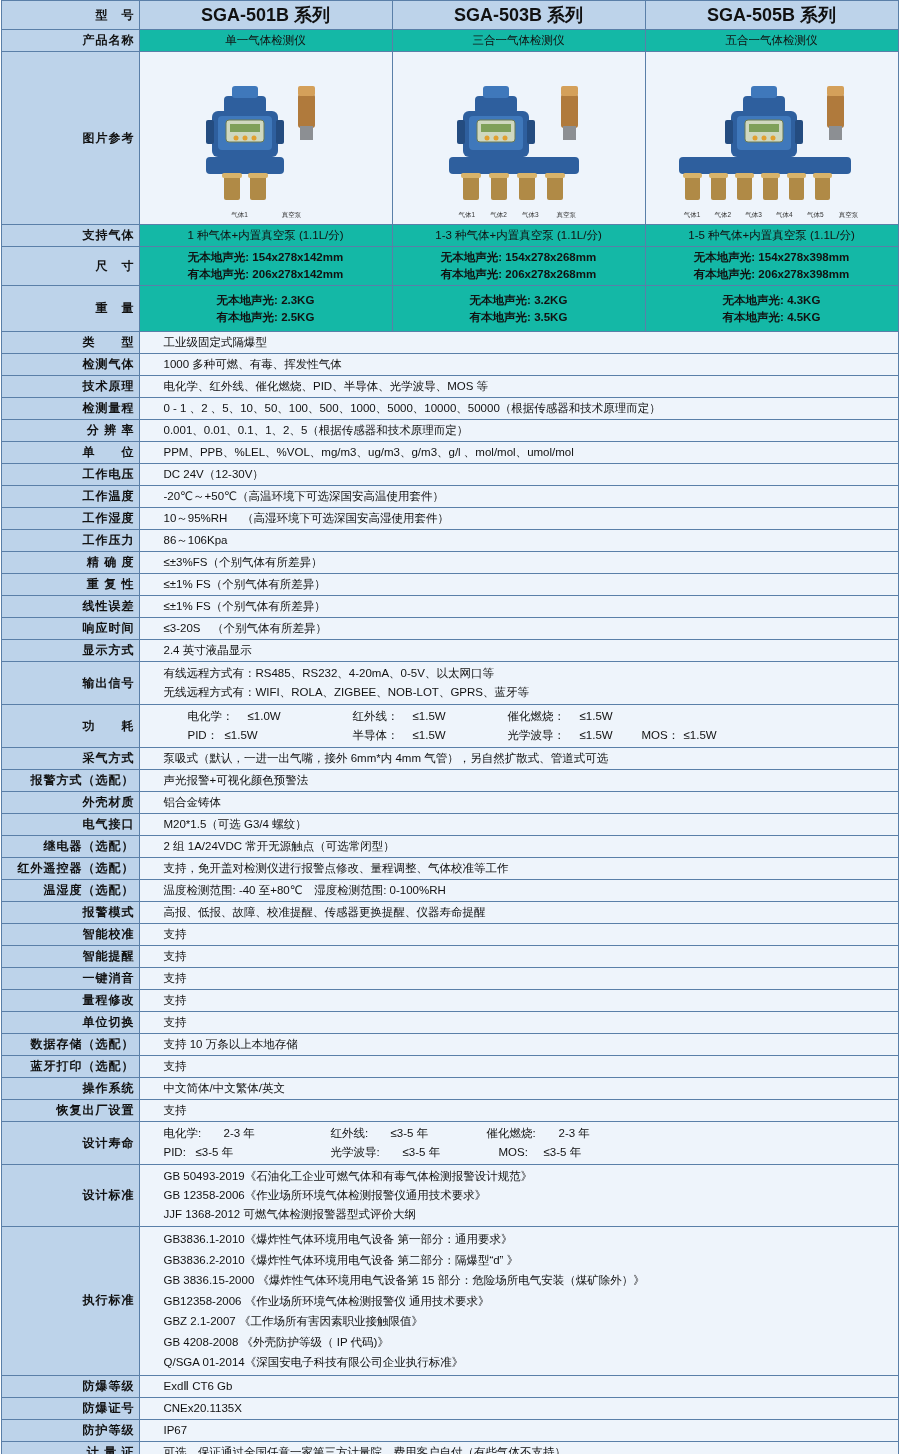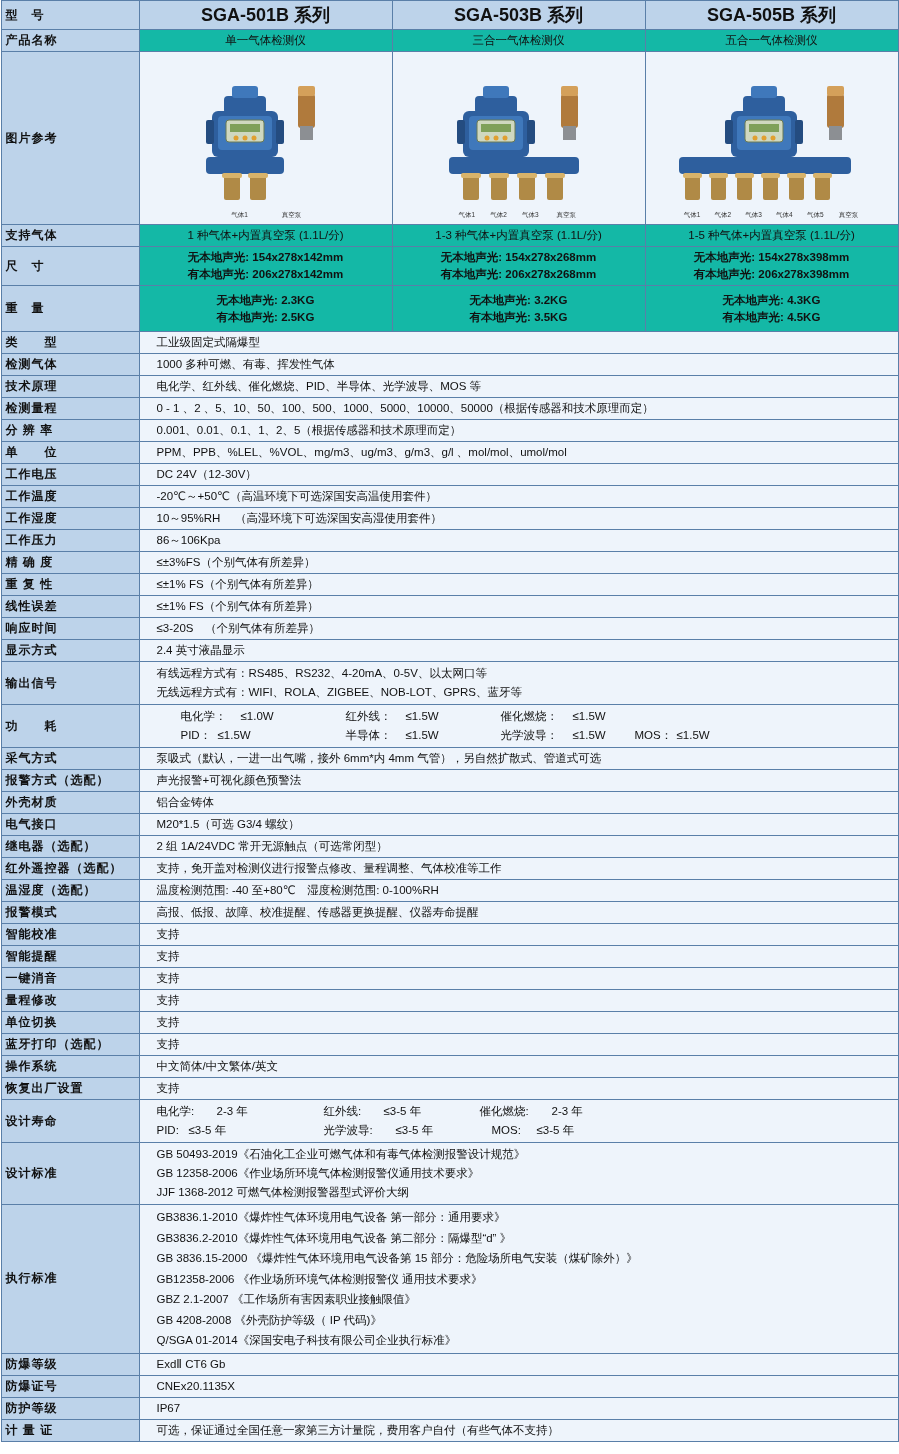"型 号" .lbl { text-align: left -> right }
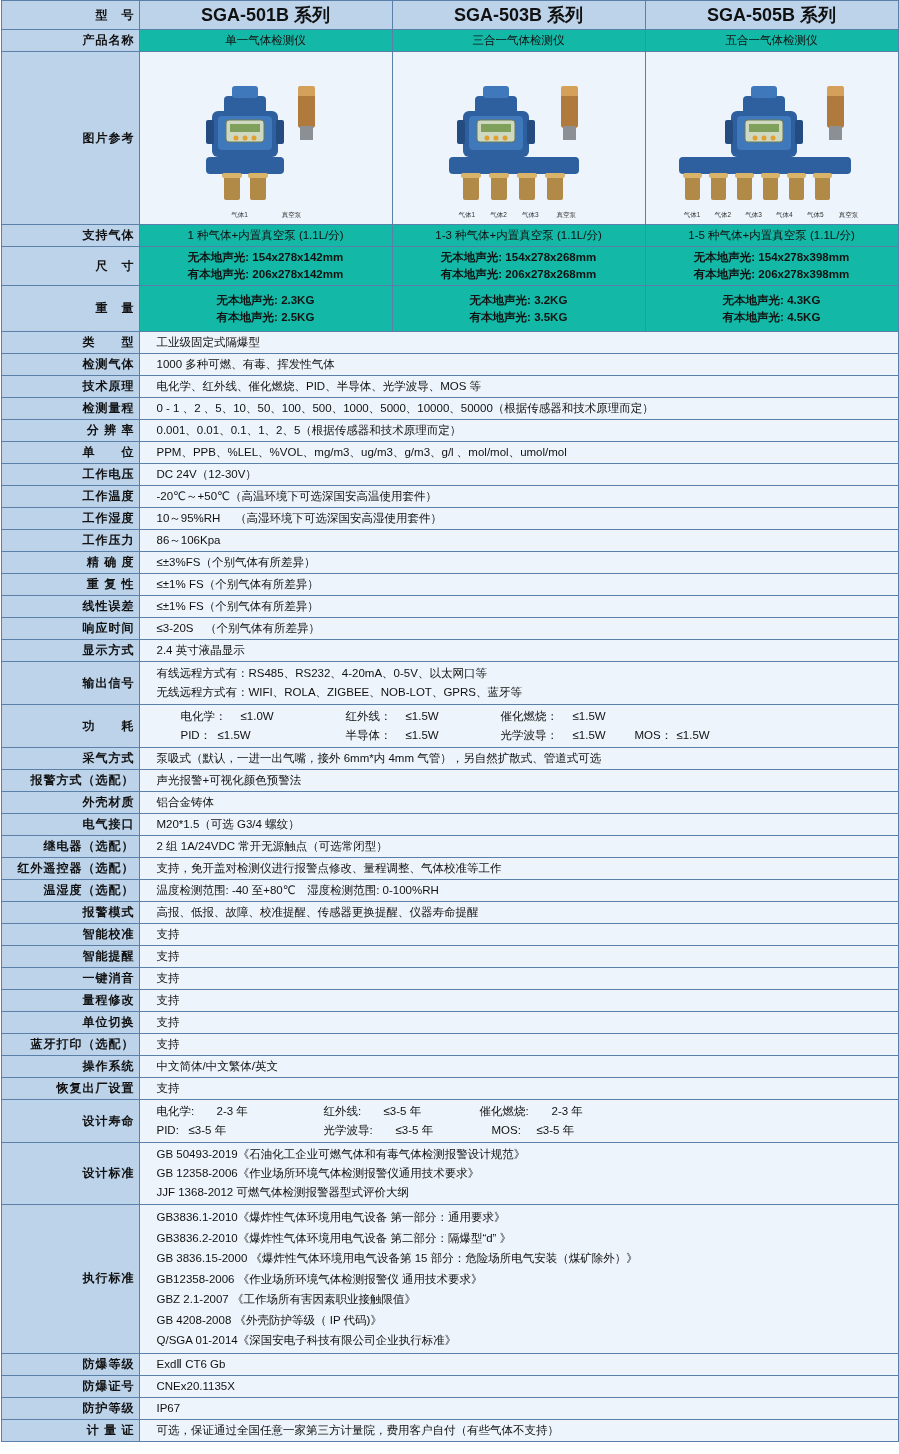"工业级固定式隔爆型" .val { padding-left: 17px -> 24px }
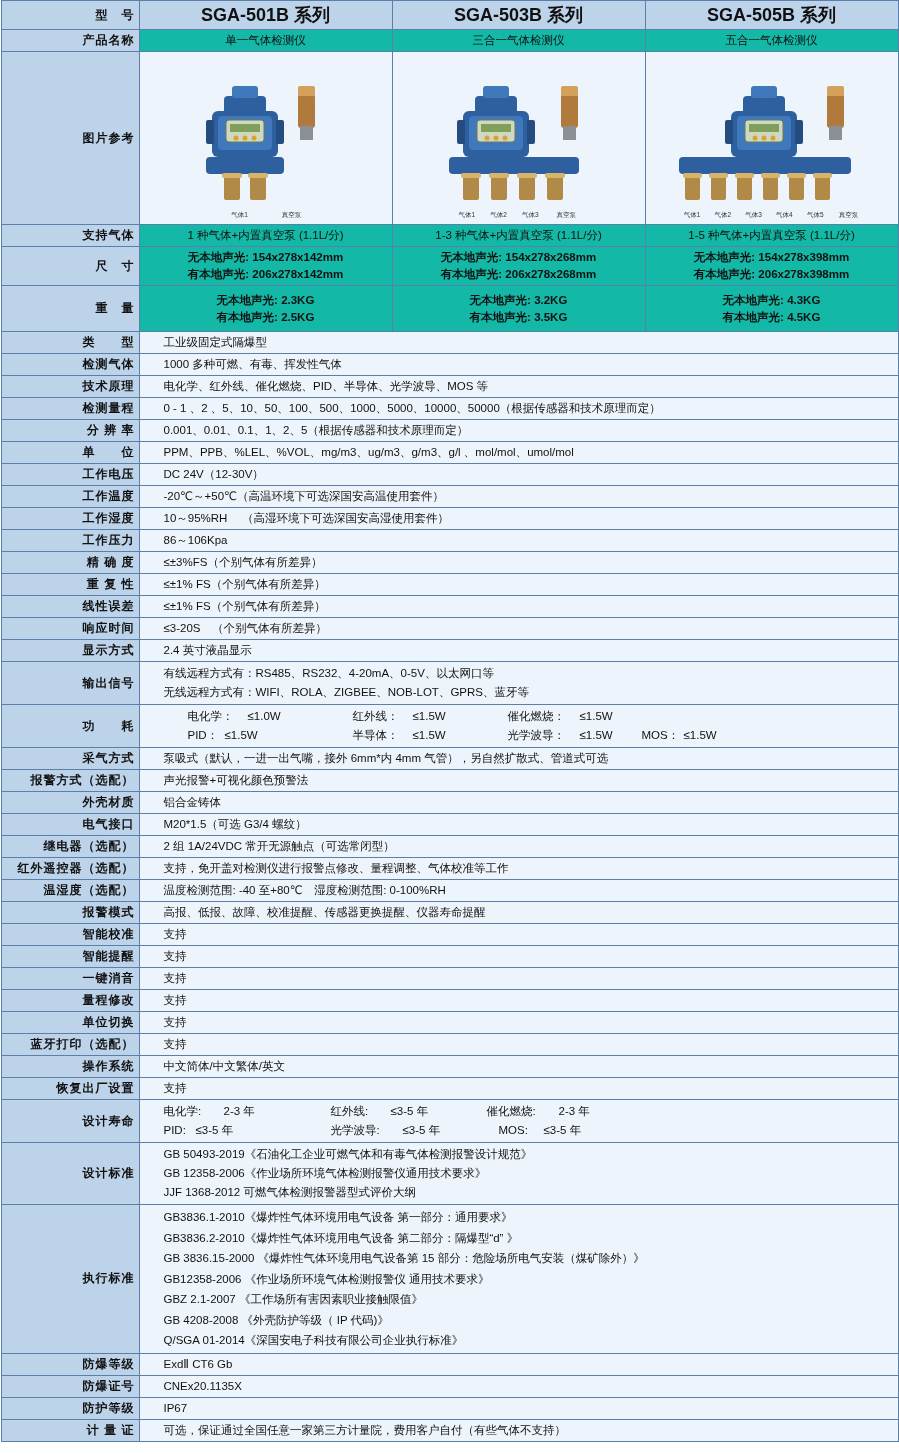"数据存储（选配）" tr { html: none -> <tr> <td>数据存储（选配）</td> <td>支持 10 万条以上本地存储</td> </tr> }
